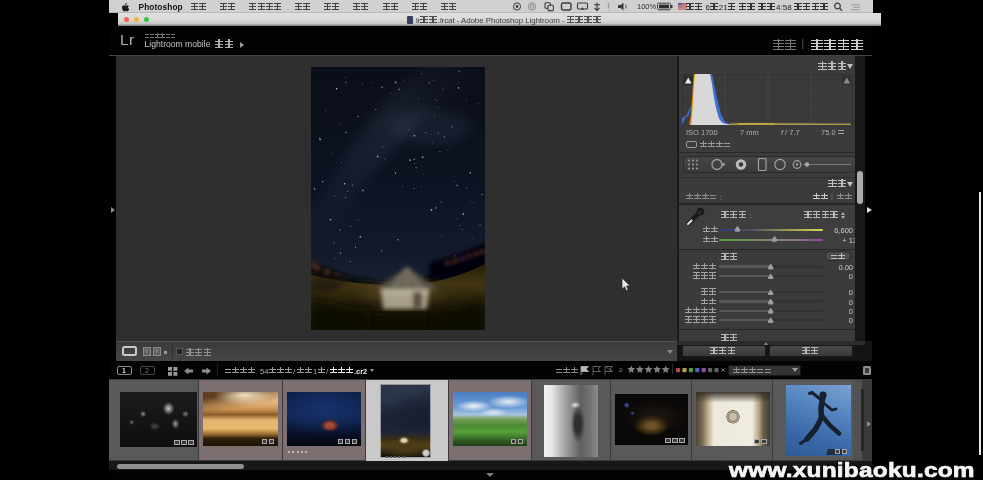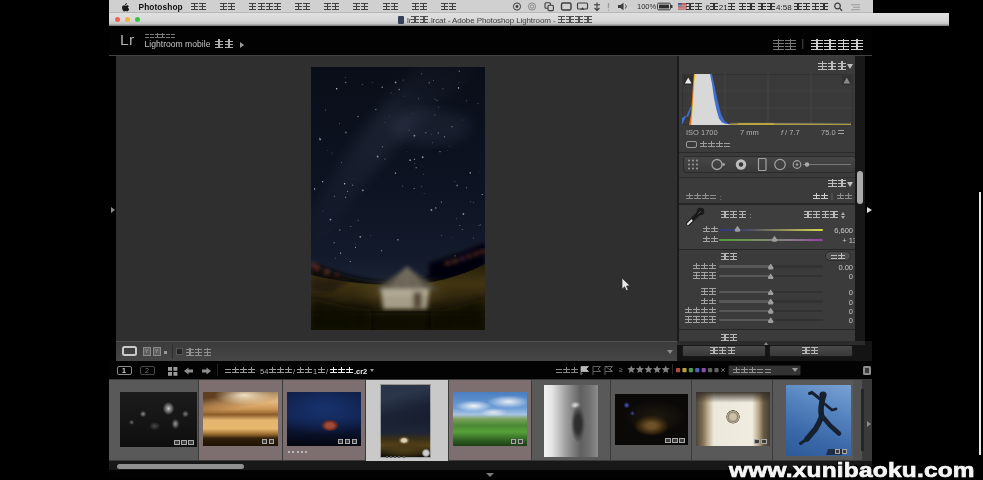"lr .lrcat - Adobe Photoshop" div.ab { left: 109px -> 118px; width: 840px -> 763px }
